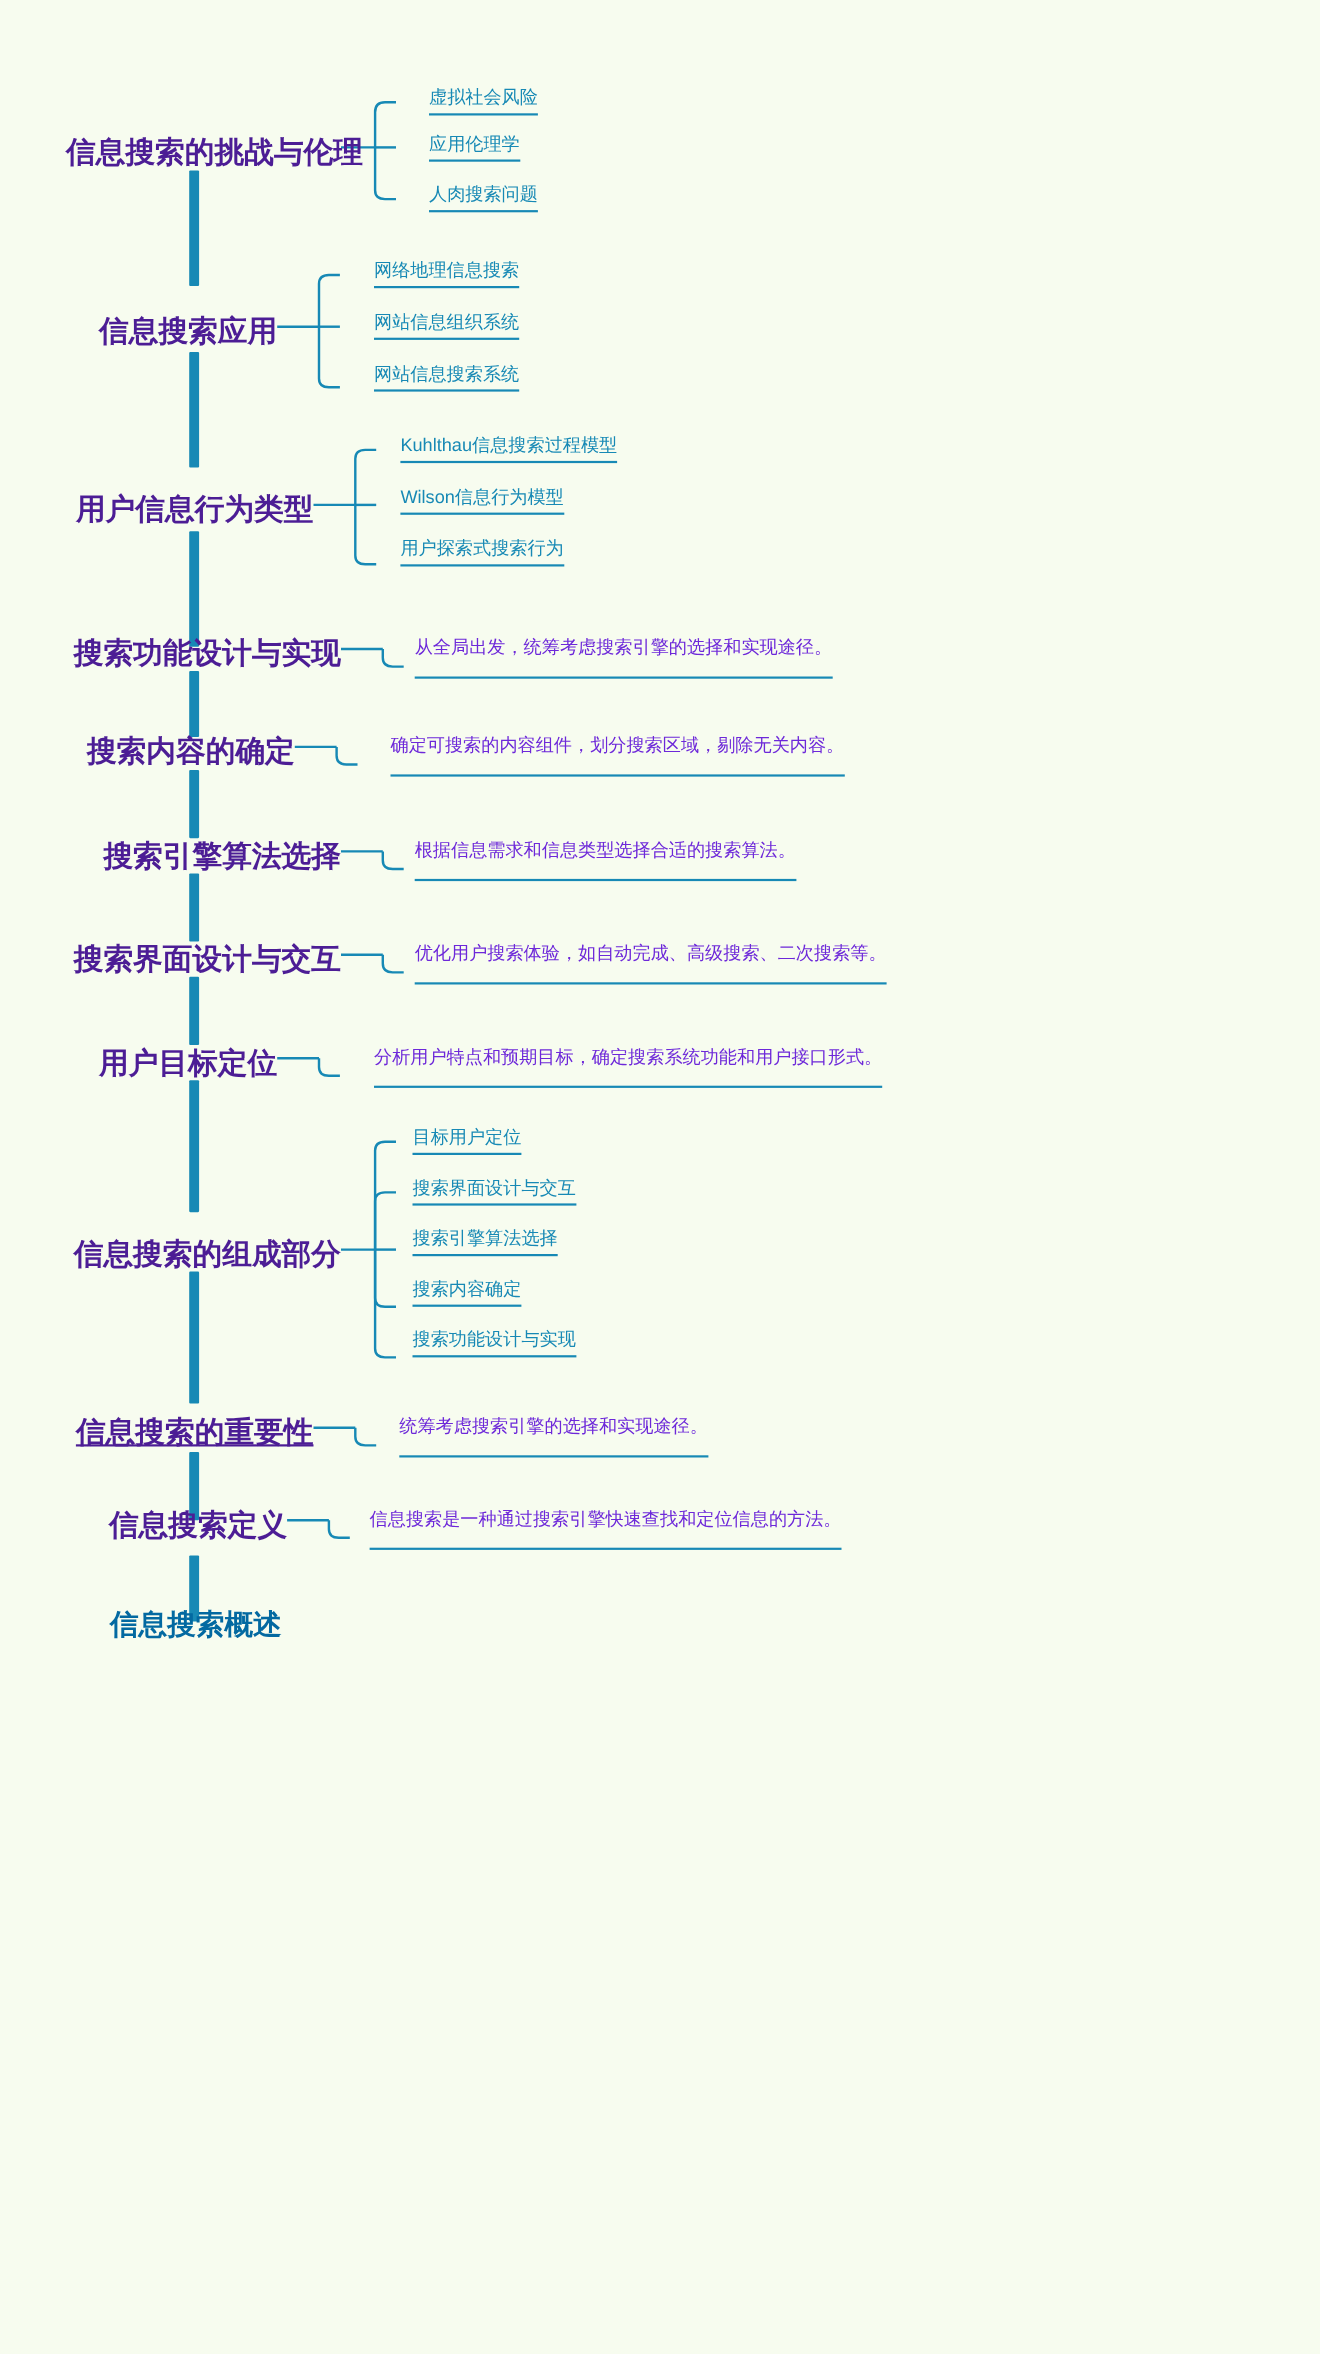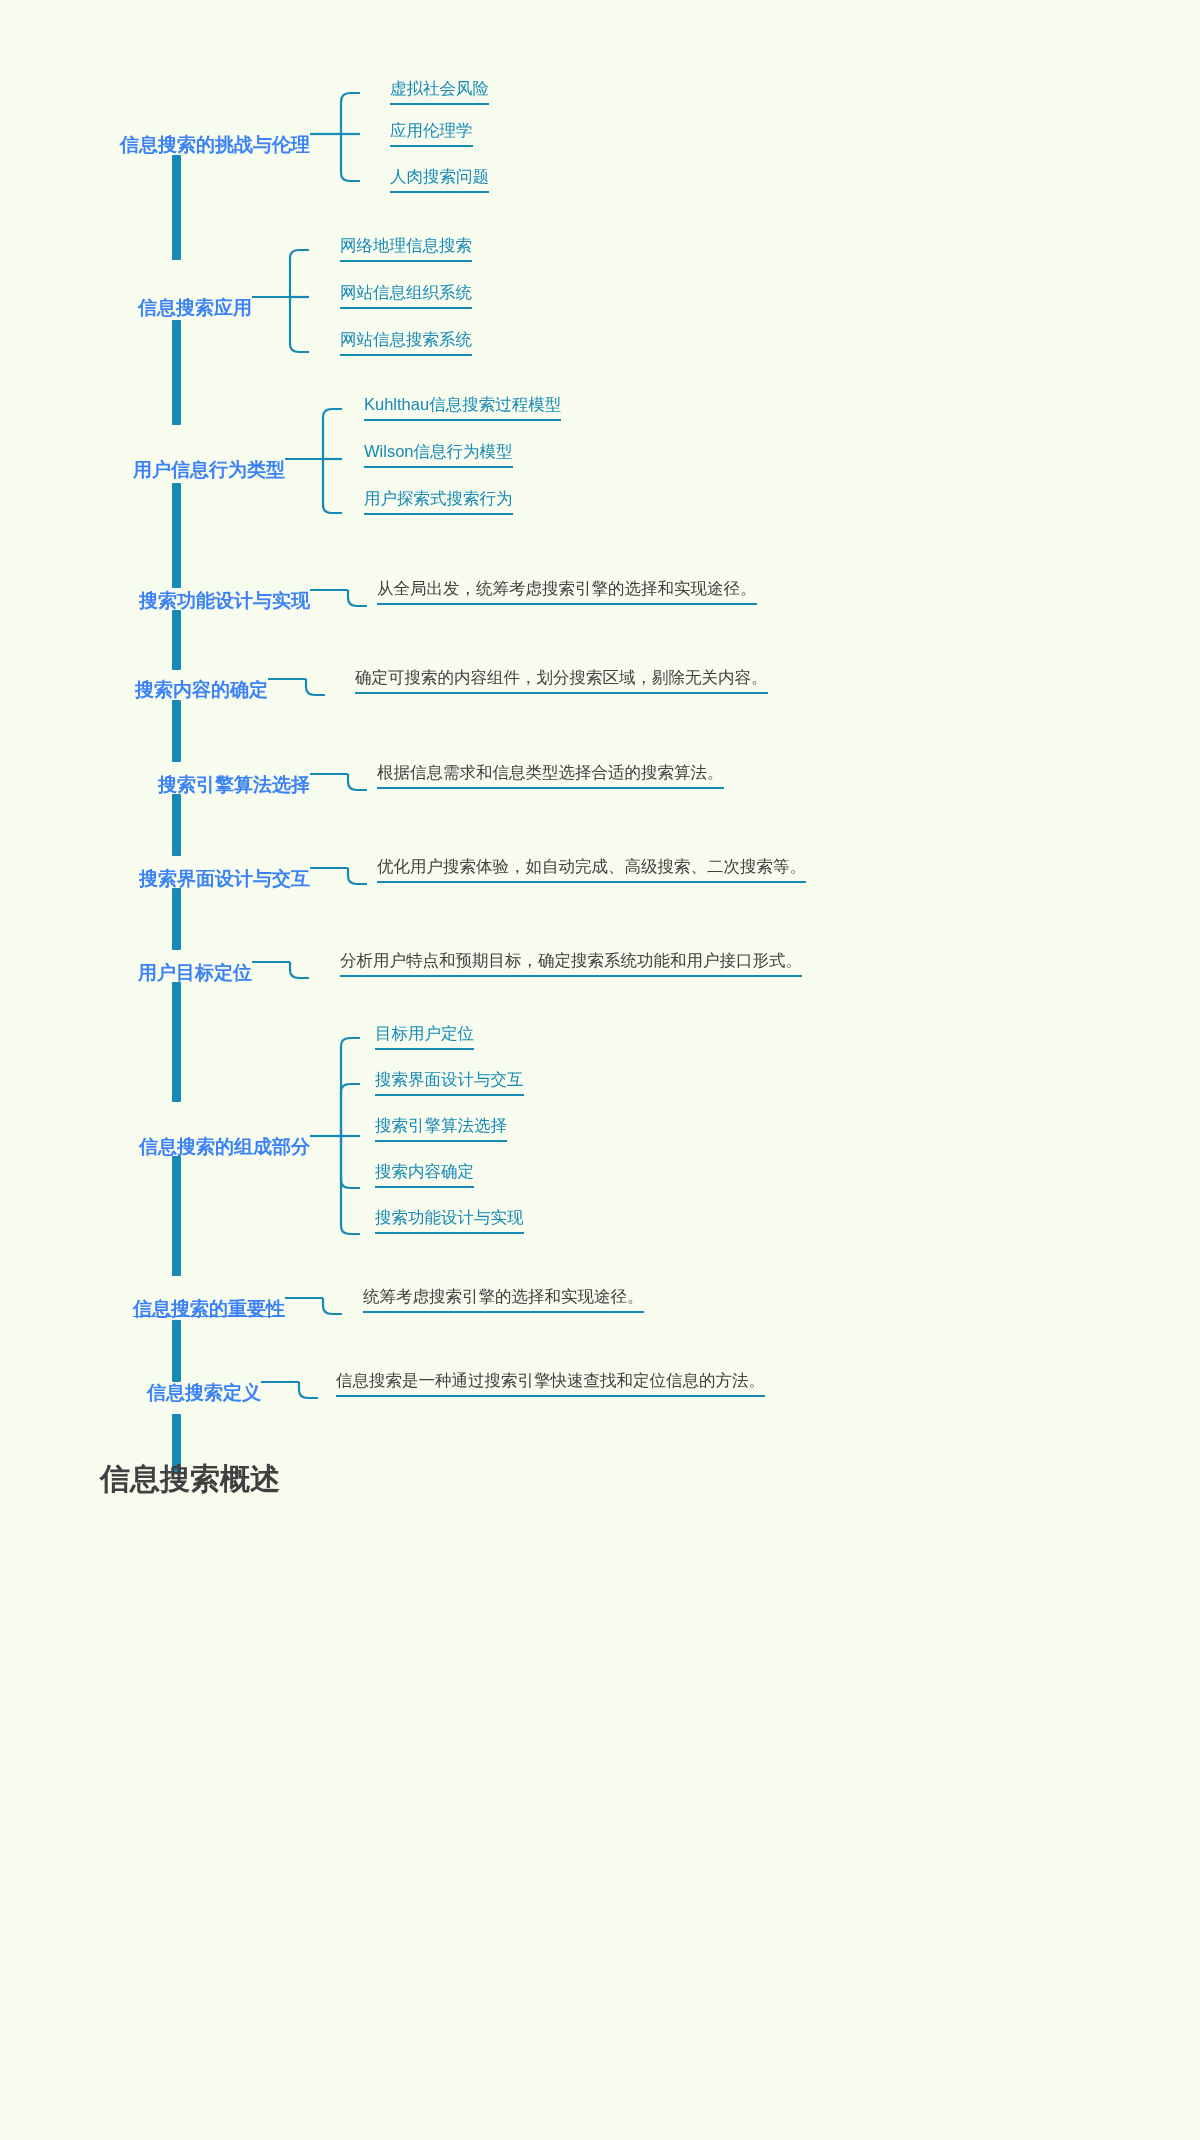"信息搜索的挑战与伦理" .l1 { color: #3b82f6 -> #4c1d95; font-size: 19px -> 27px; margin-top: 12px -> none }
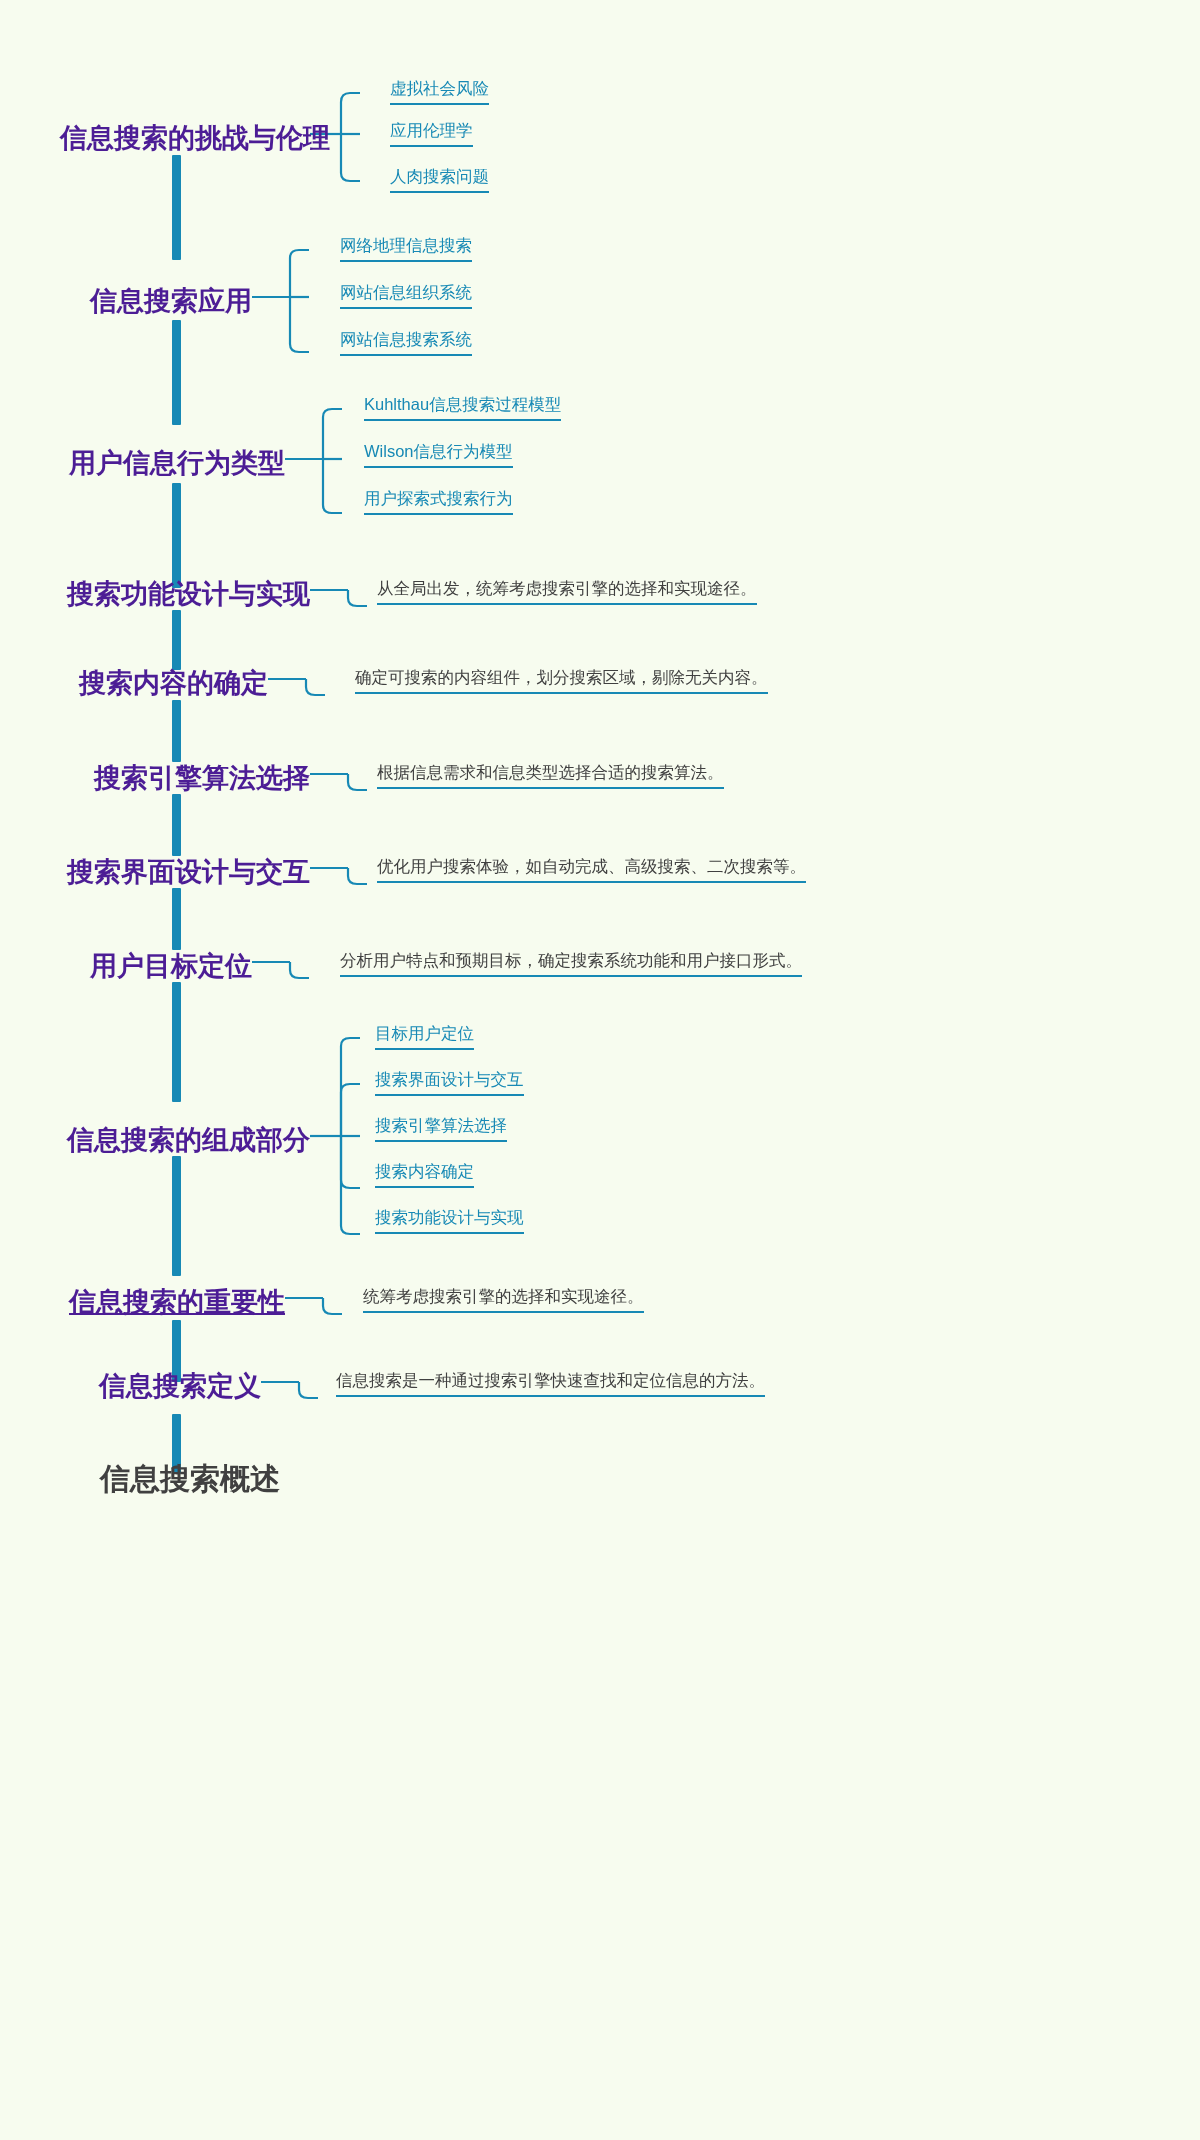"从全局出发，统筹考虑搜索引擎的选择和实现途径。" .leaf-long { color: #404040 -> #6d28d9; padding-bottom: 3px -> 15px }
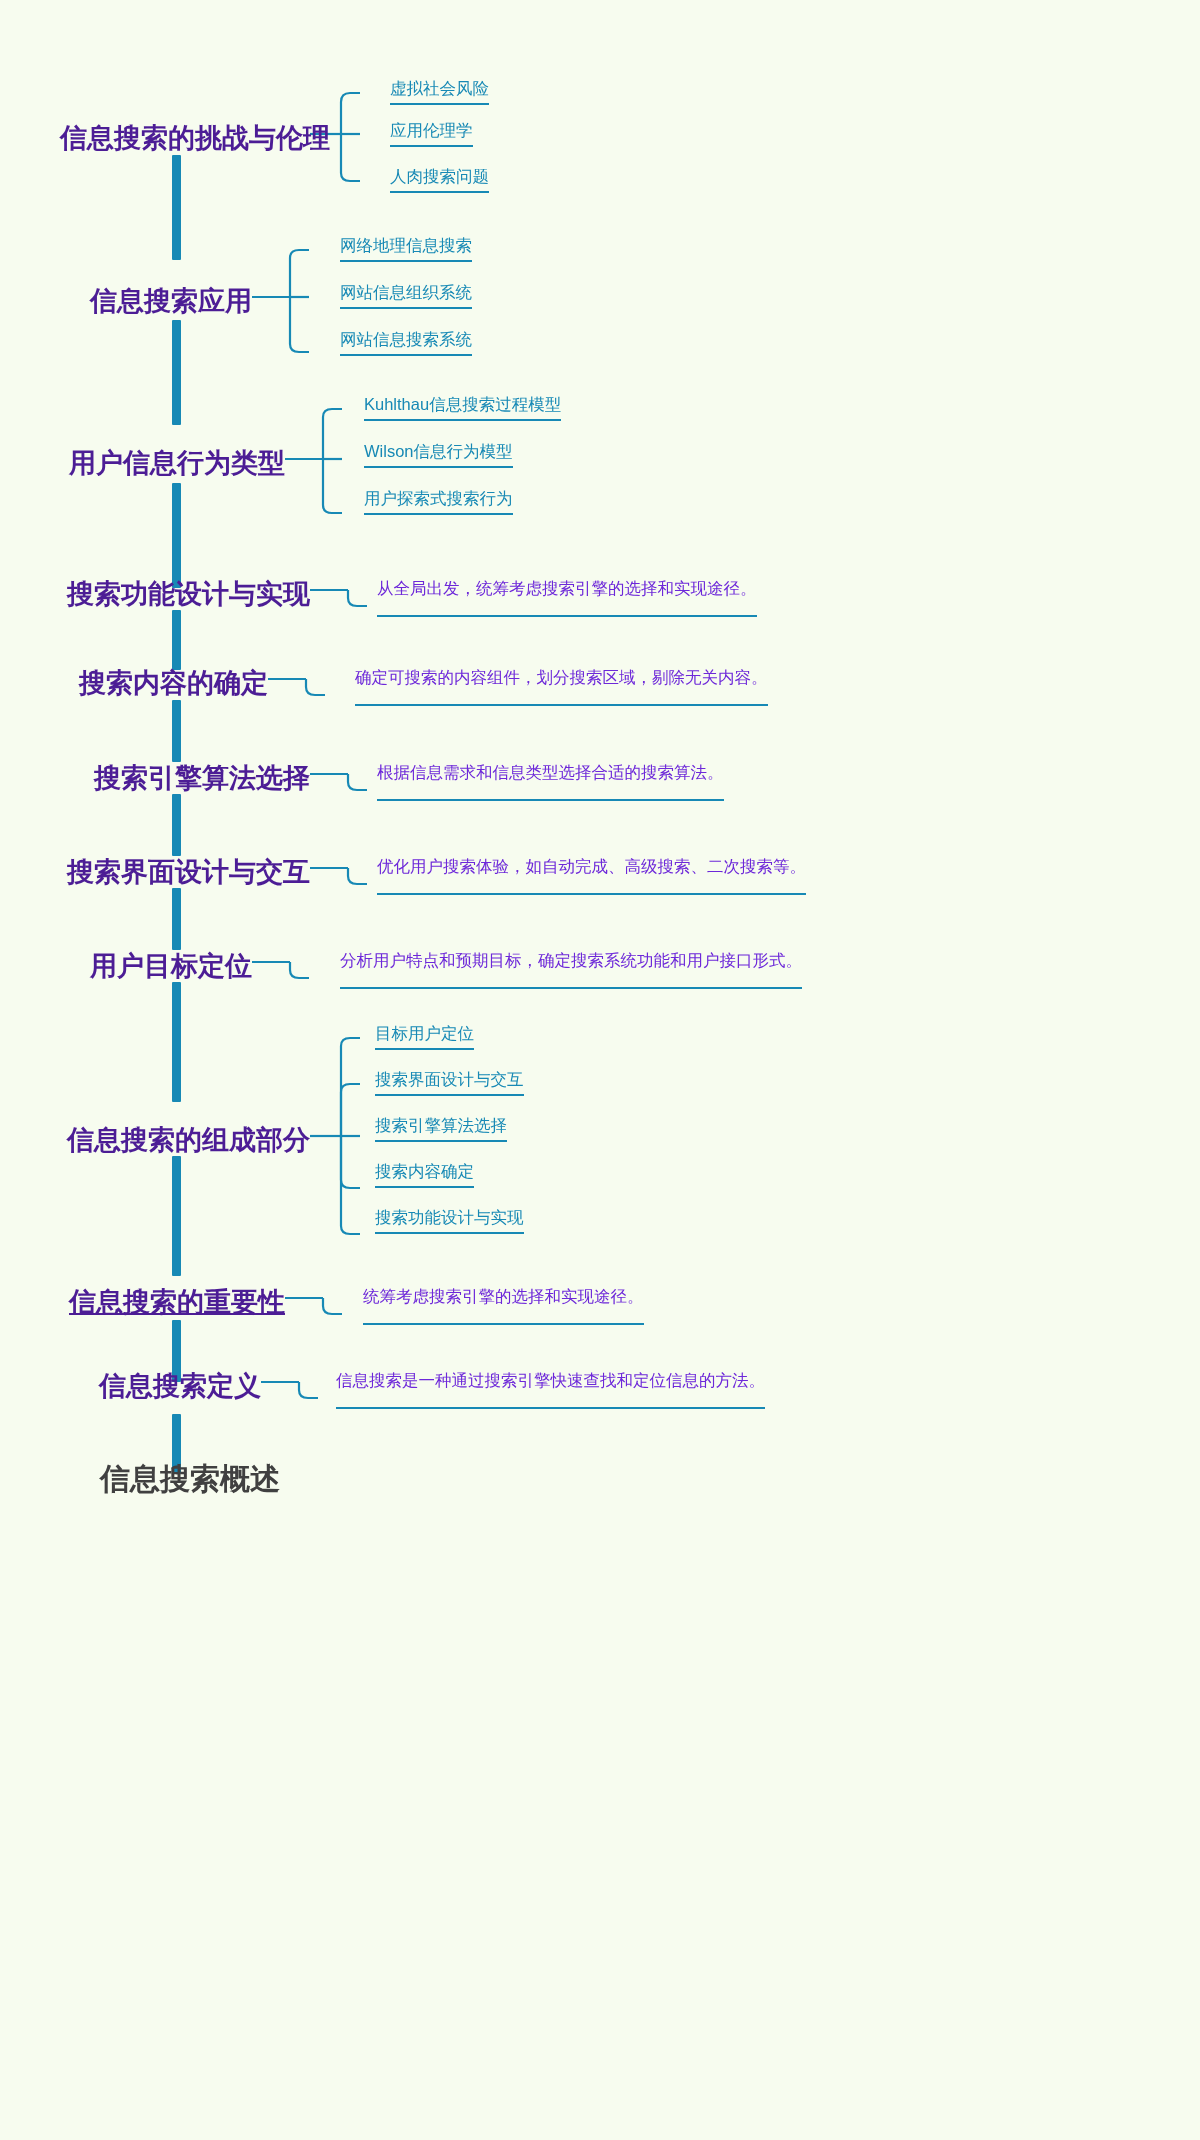"信息搜索概述" .root { color: #404040 -> #0369a1; font-size: 30px -> 26px }
